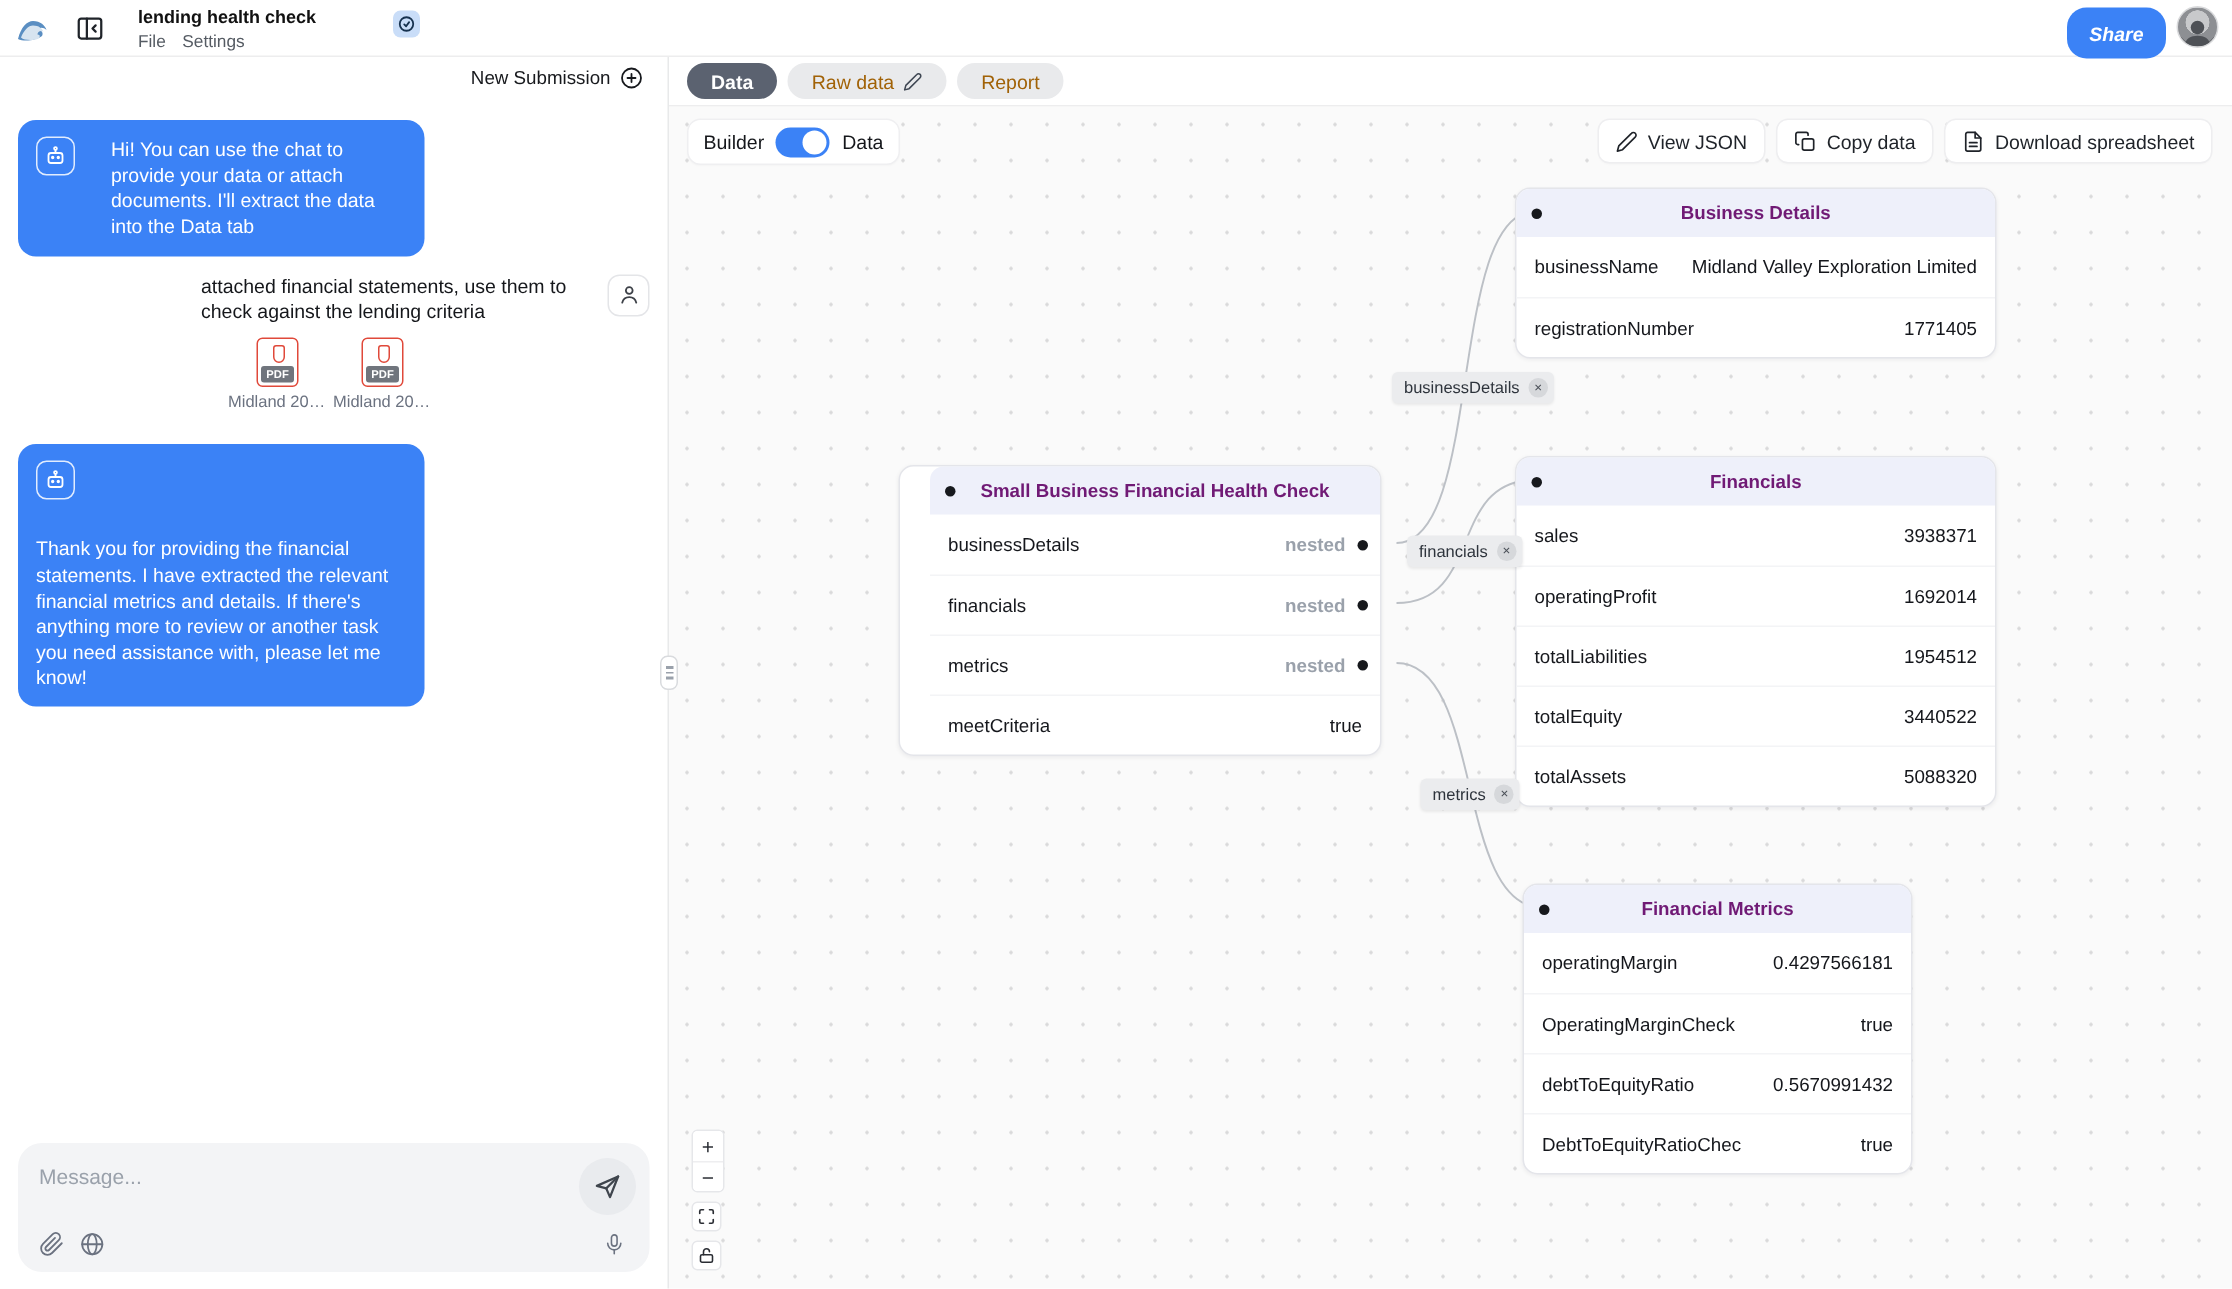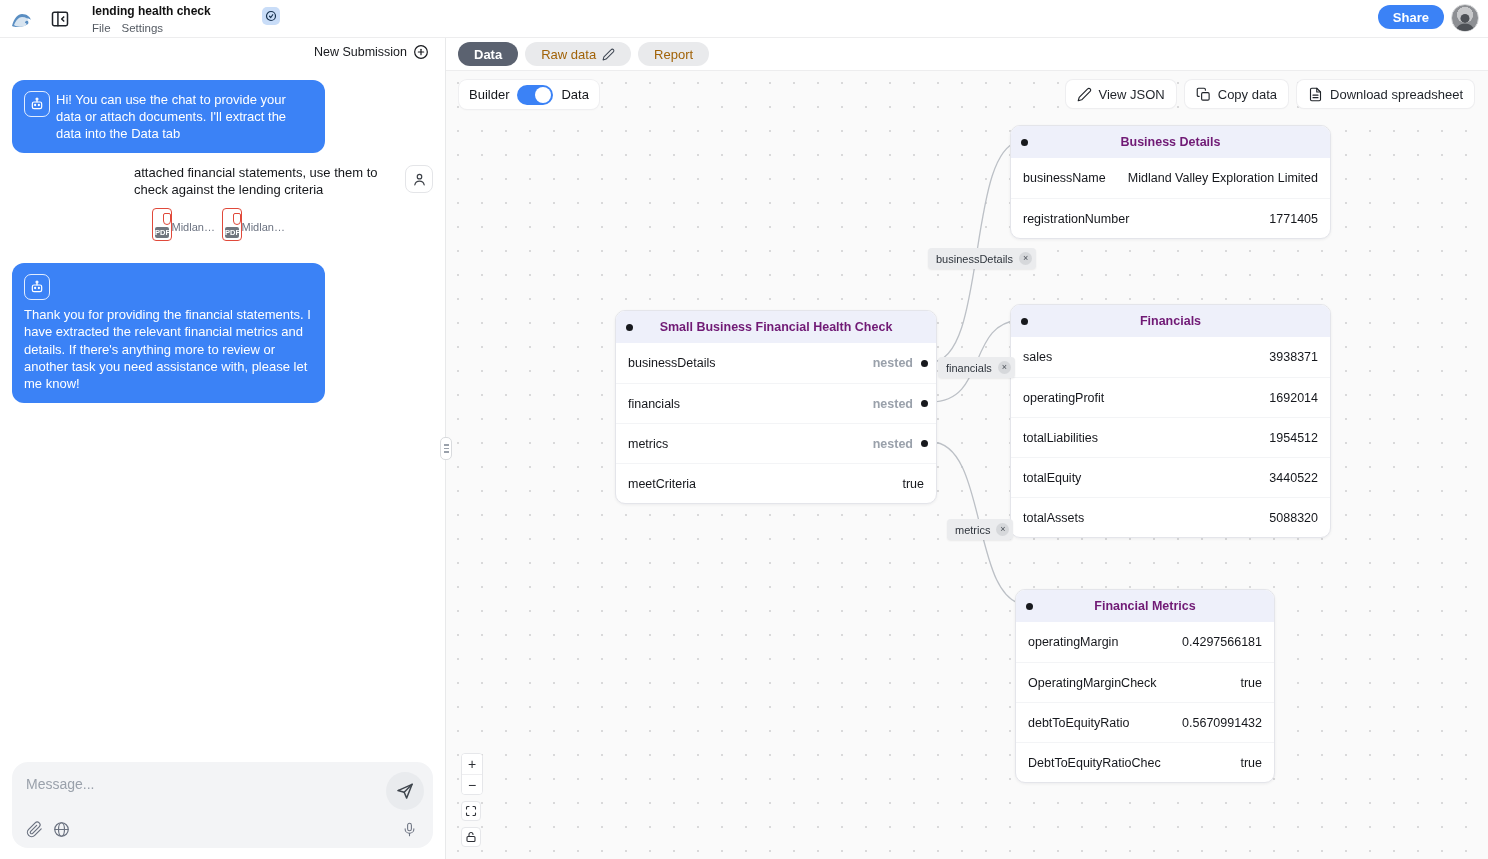"Share" .share-btn { font-style: none -> italic; height: 24px -> 34px }
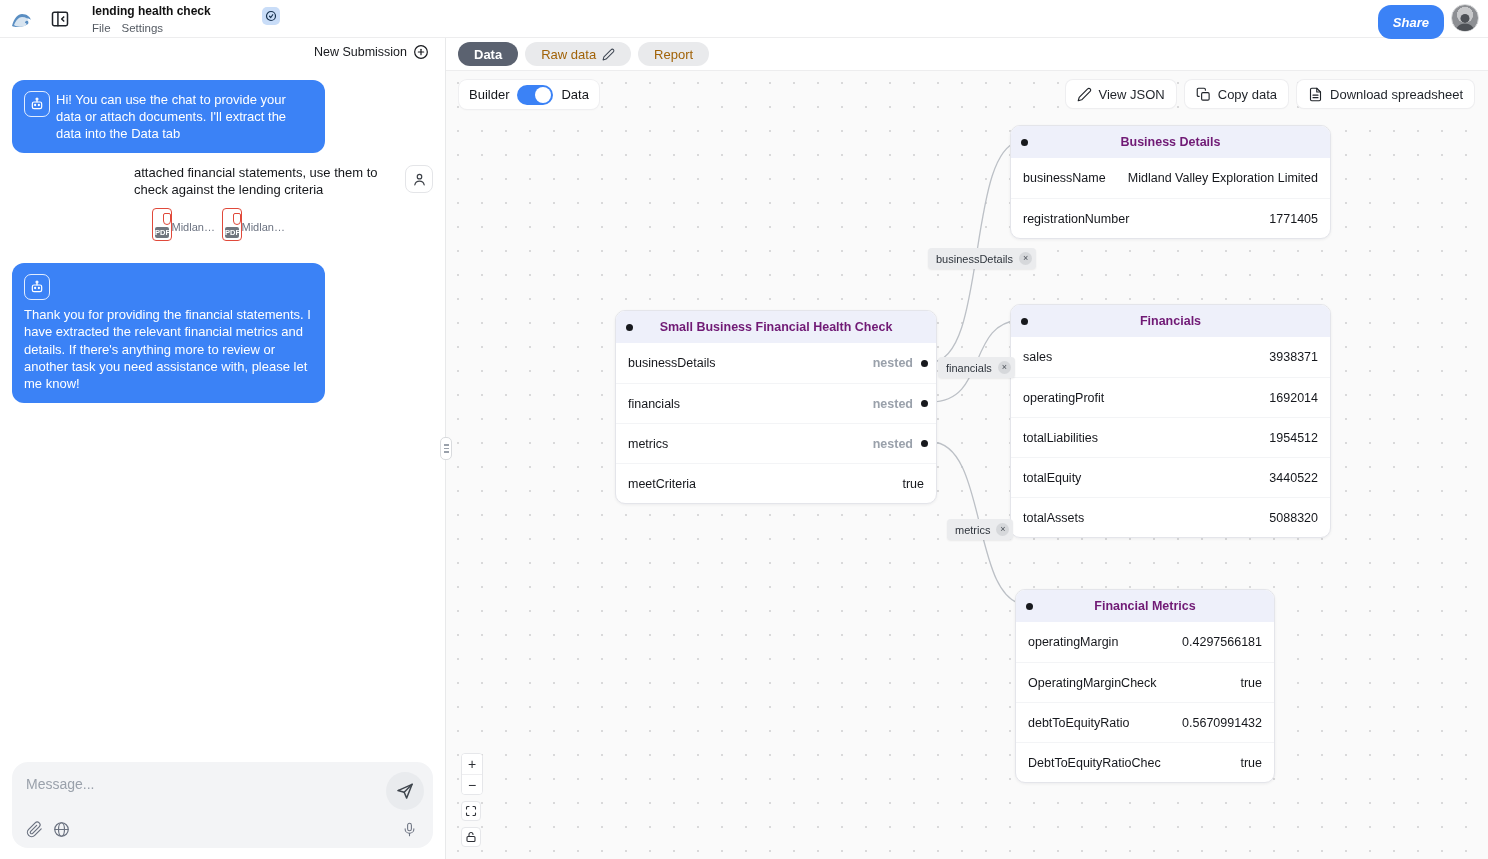"Hi! You can use the" .bubble { gap: 6px -> 24px; width: 313px -> 271px }
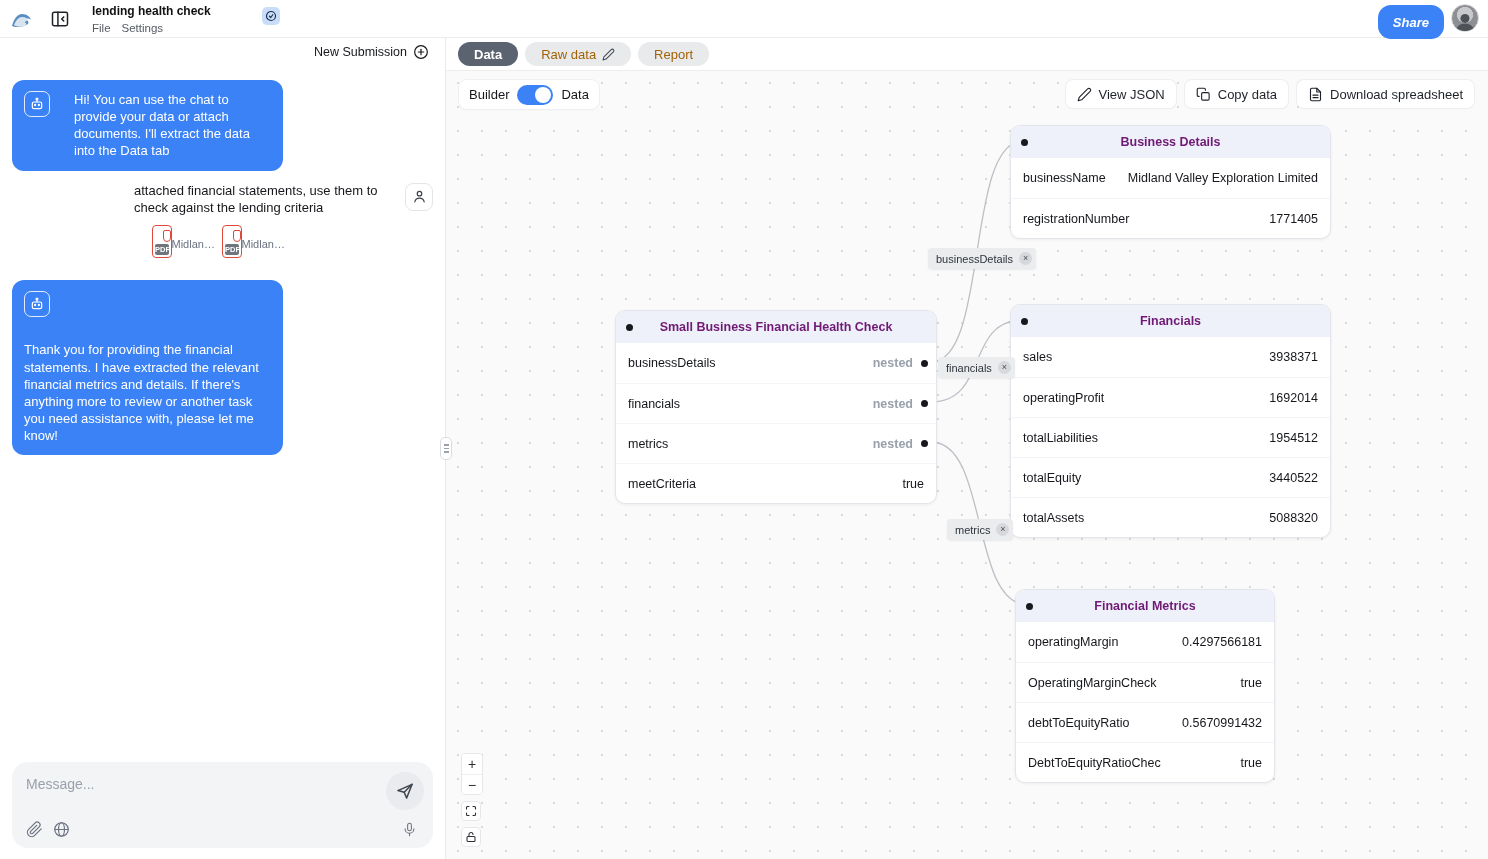"PDF" .attachment { flex-direction: none -> column }
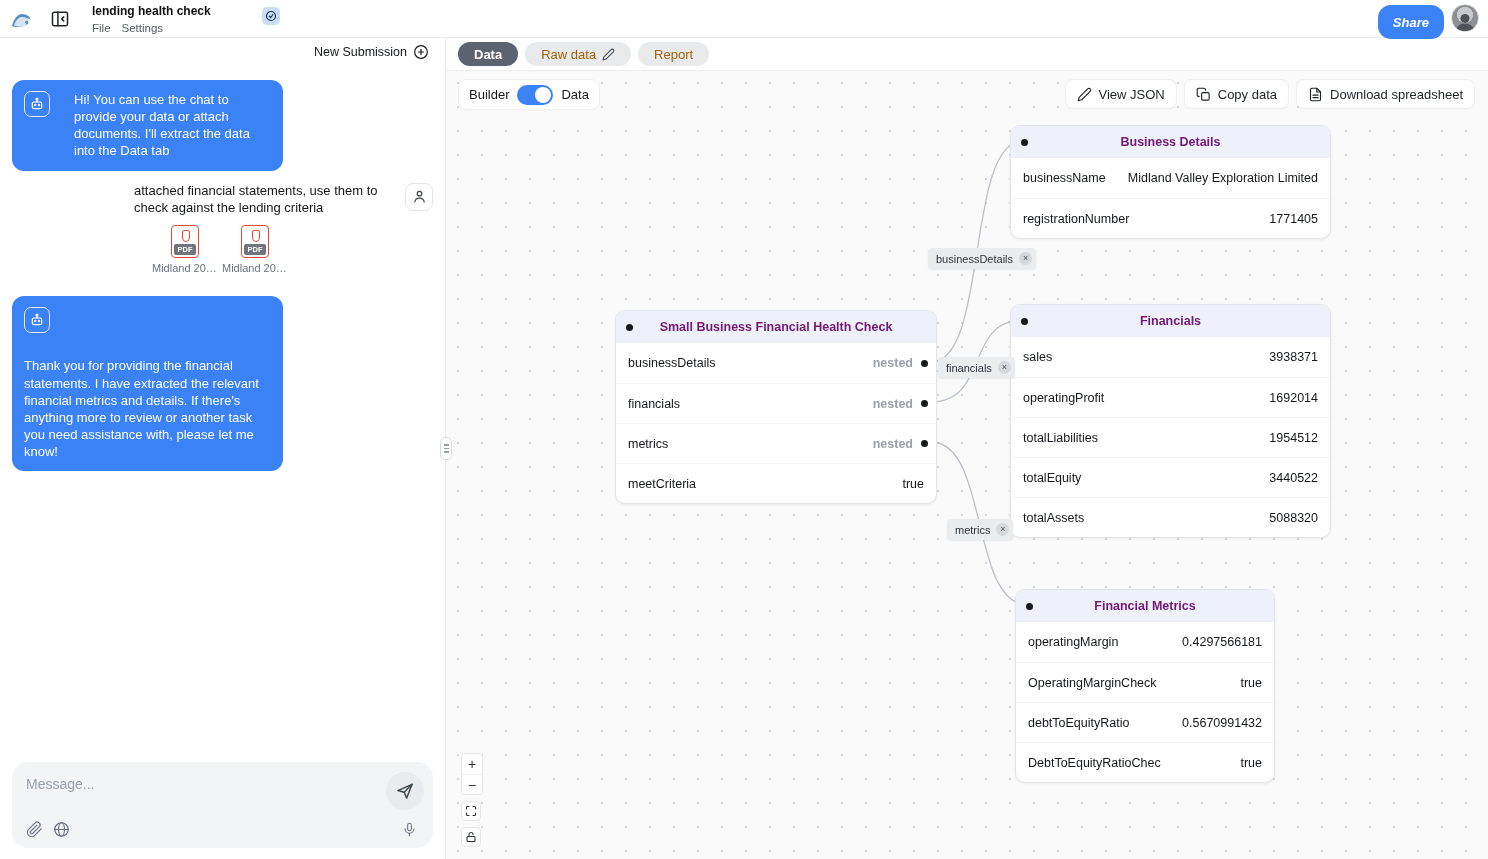"Small Business Financial Health Check" div.node { left: 169px -> 153px; padding-left: none -> 20px }
